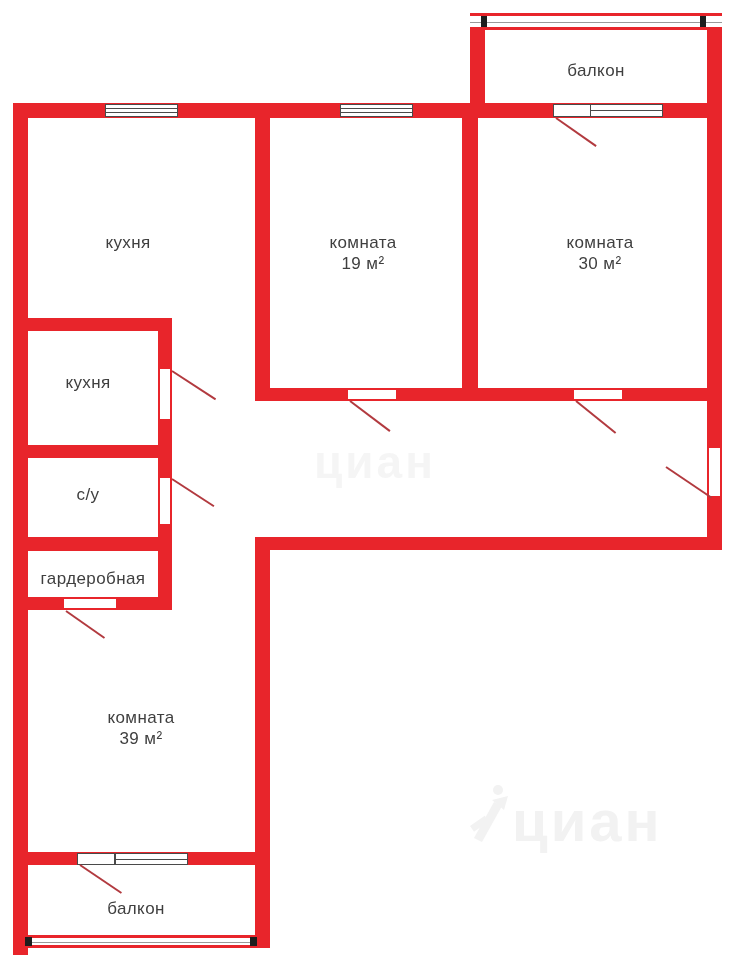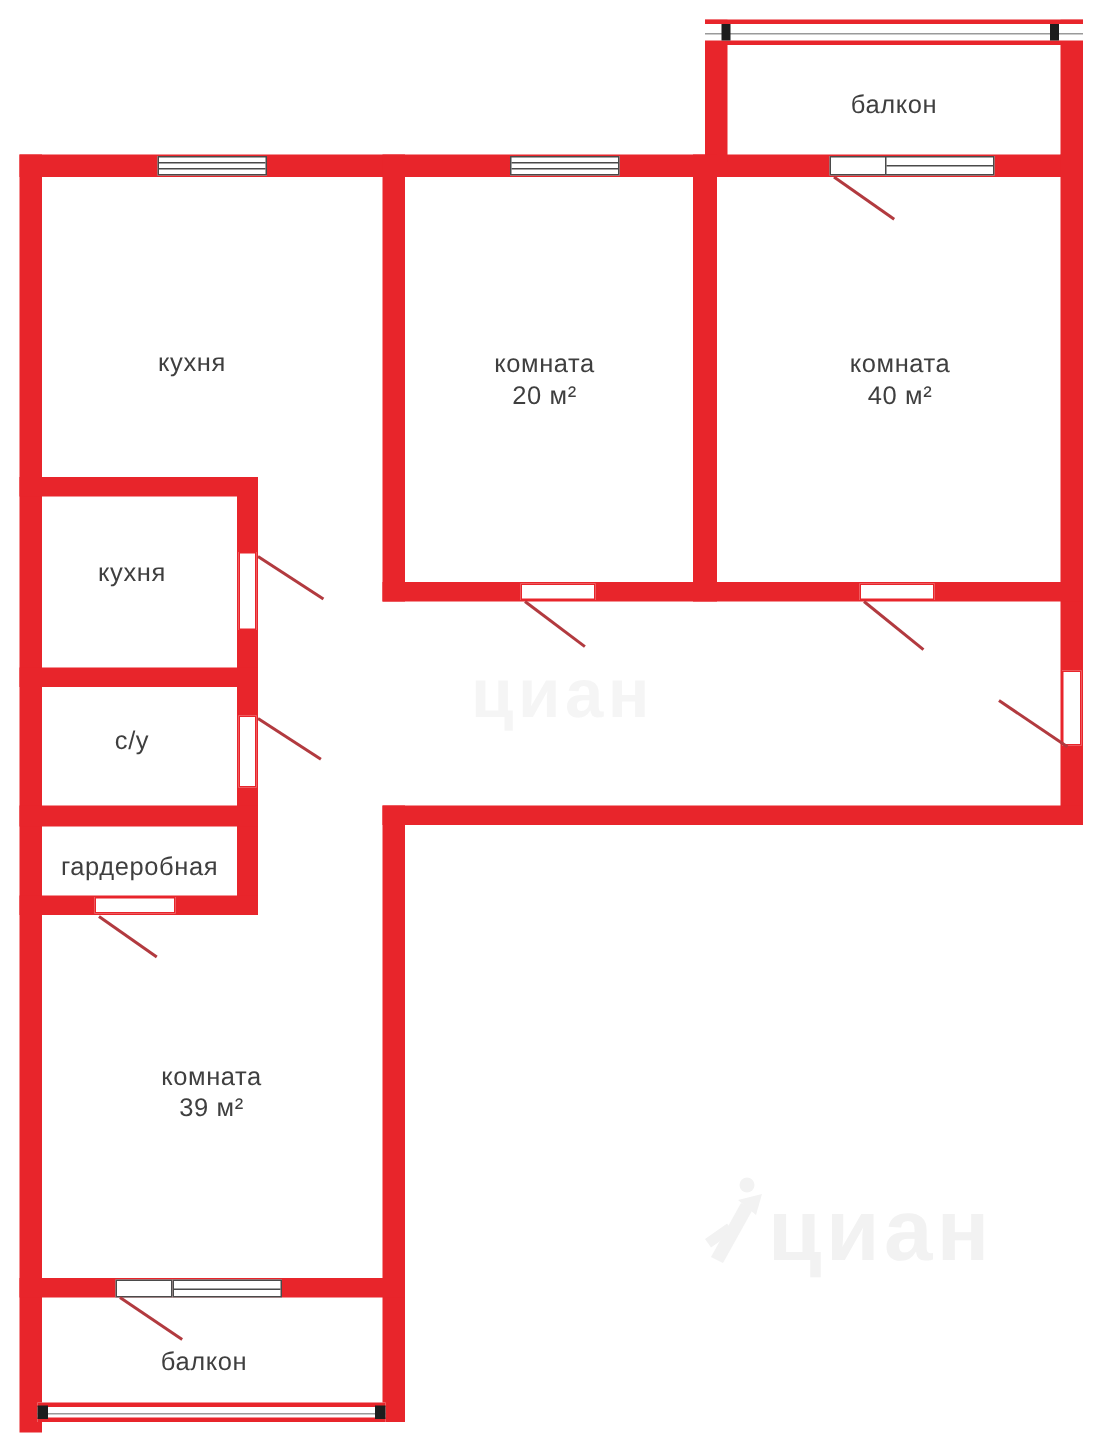"20 м²" span { text: 20 -> 19 }
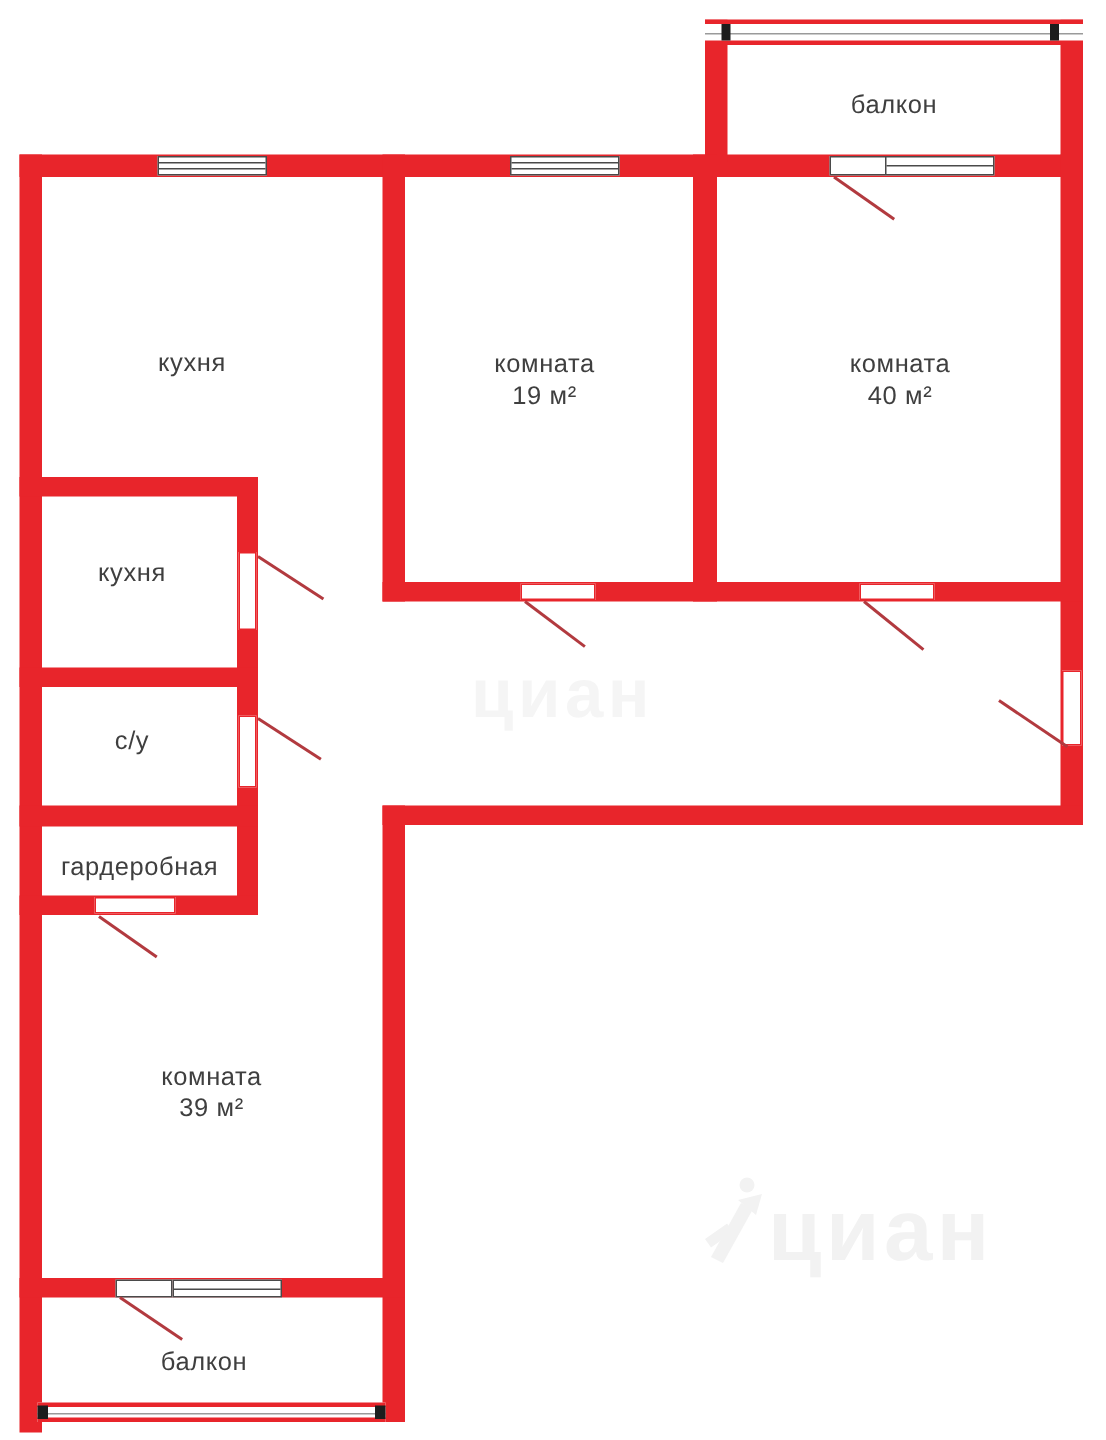"40 м²" span { text: 40 -> 30 }
